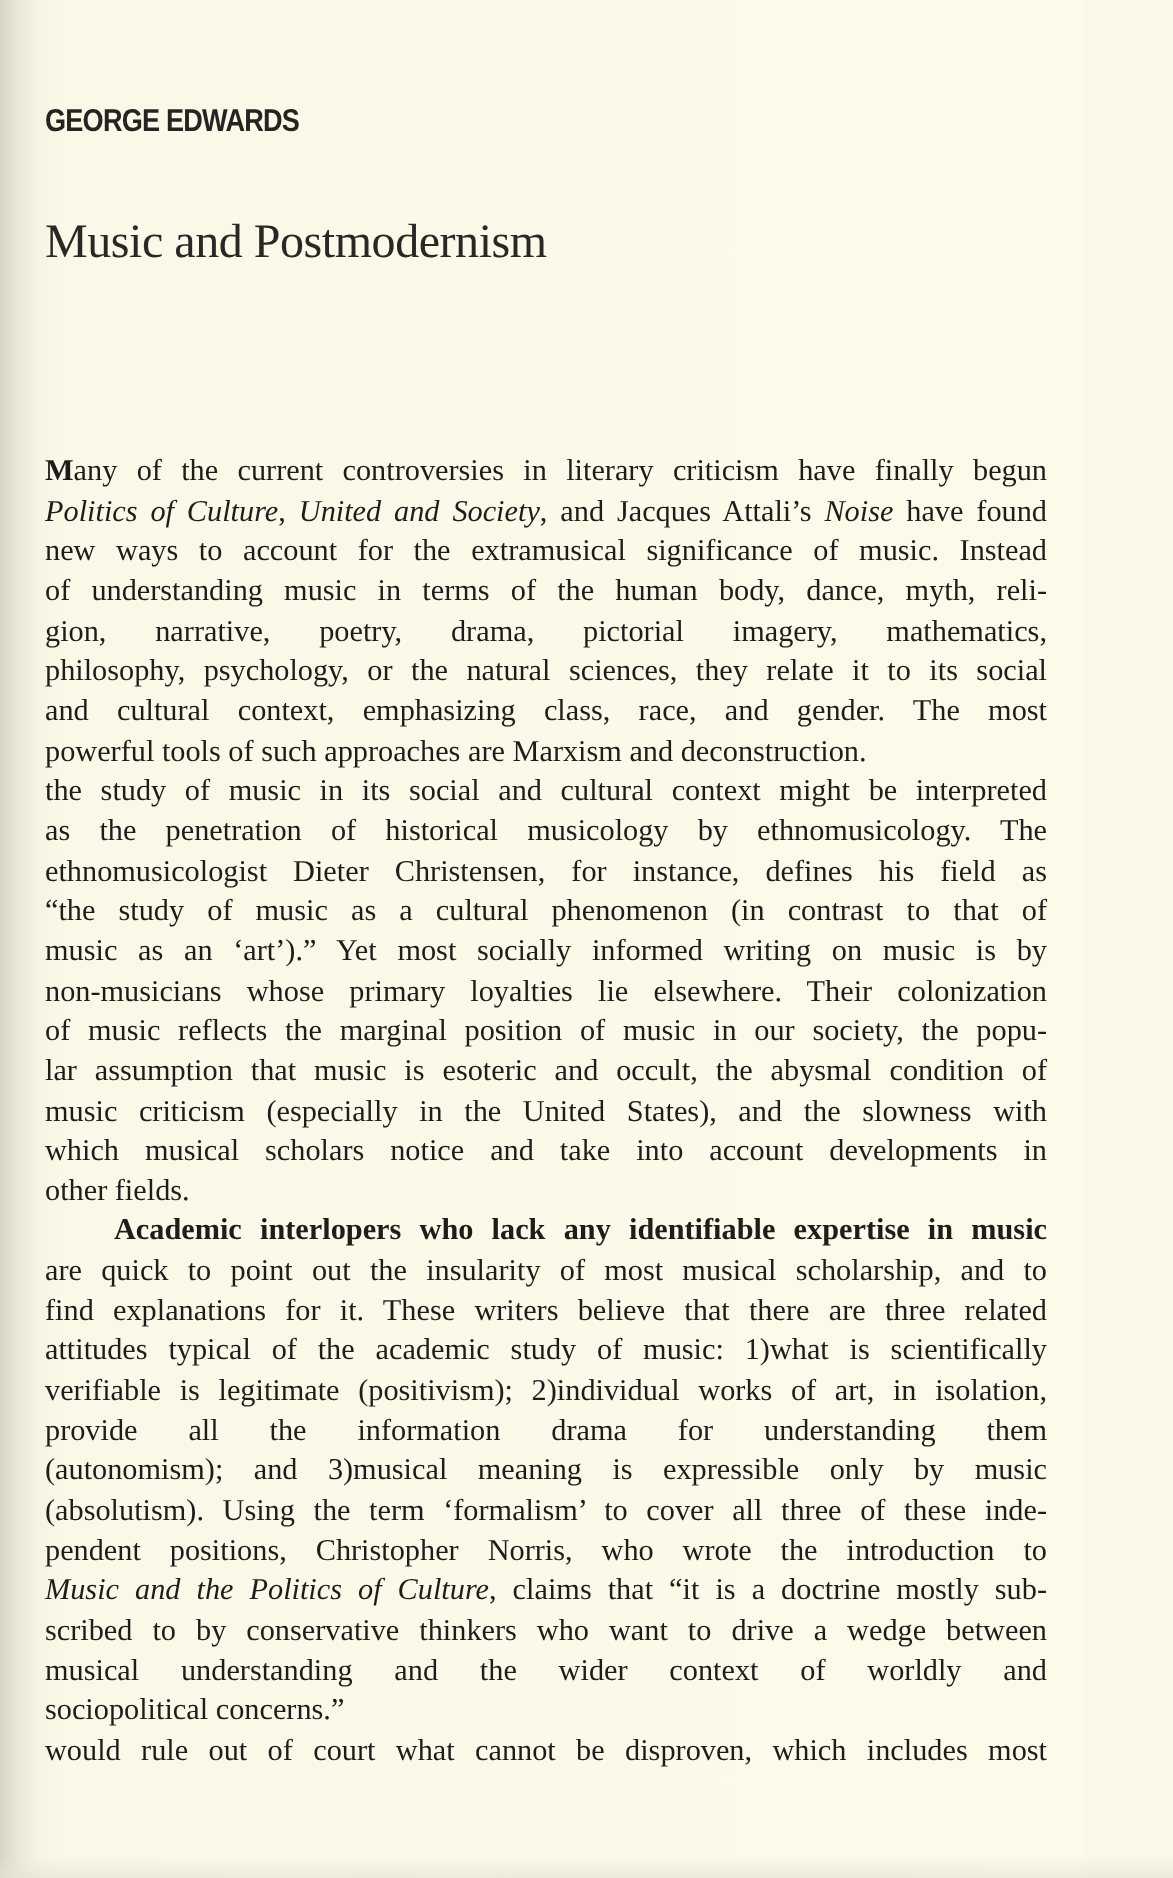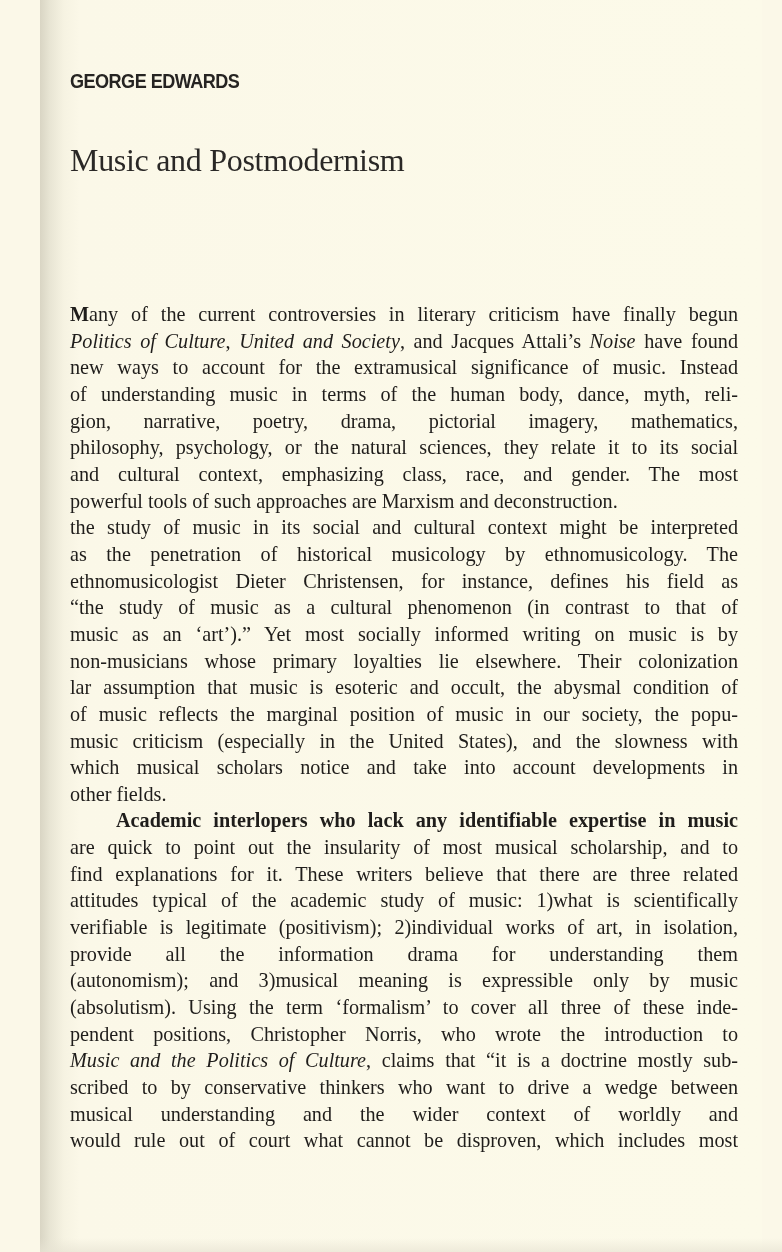"GEORGE EDWARDS" .page { margin-left: 40px -> none }
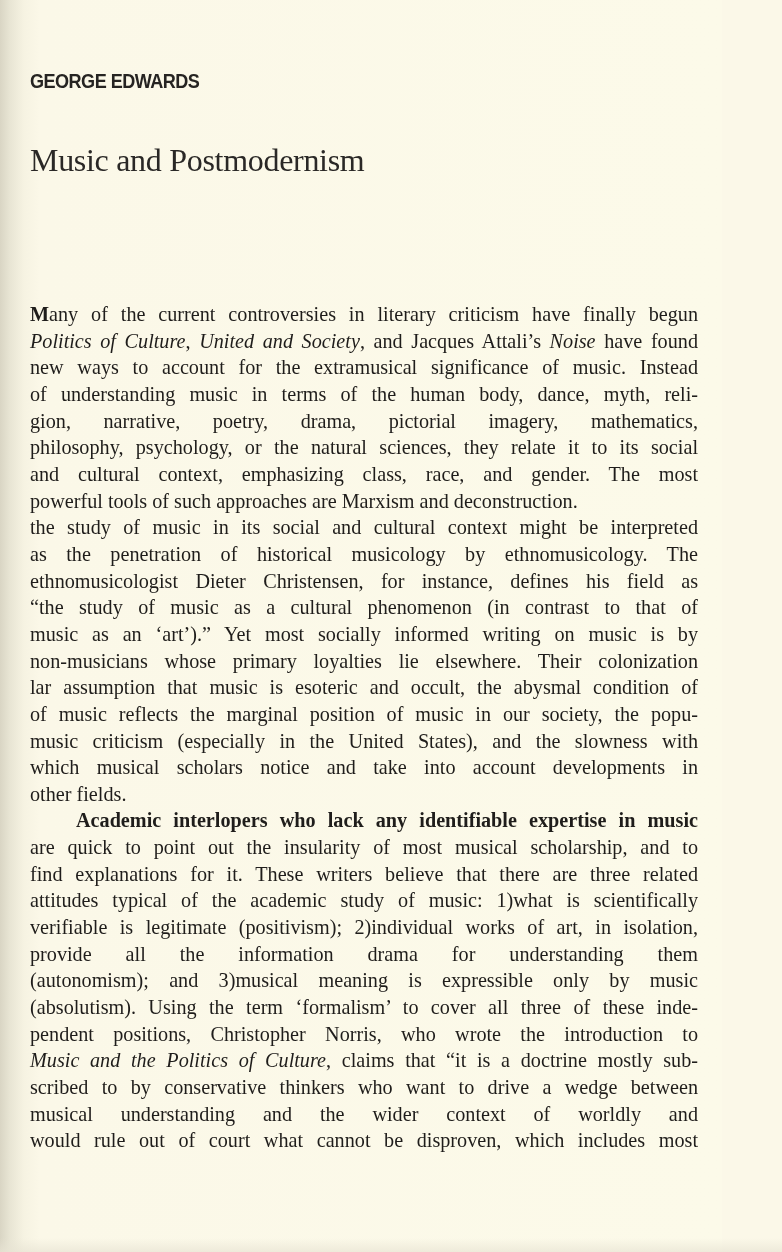"lar assumption that music is" span.line { order: before "of music reflects the marginal" -> after "of music reflects the marginal" }
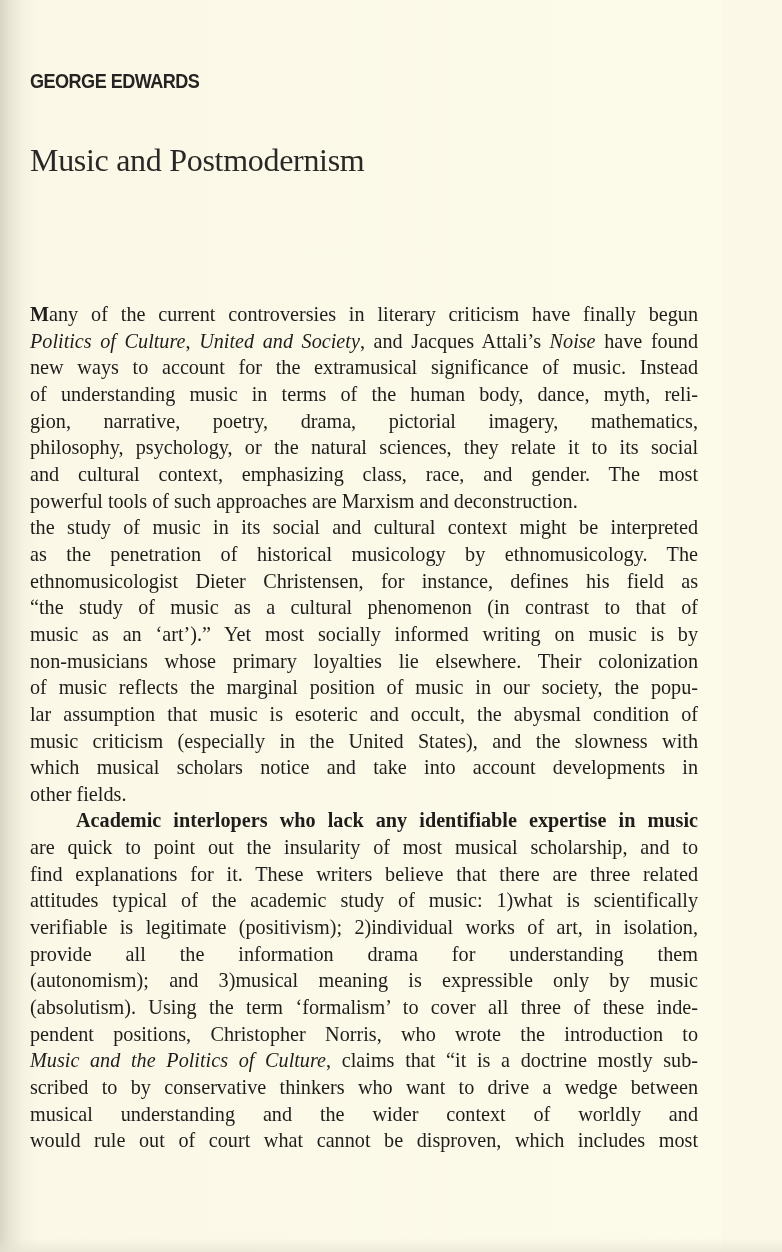"sociopolitical concerns.”" span.line { html: none -> <span><span>sociopolitical concerns.”</span></span> }
